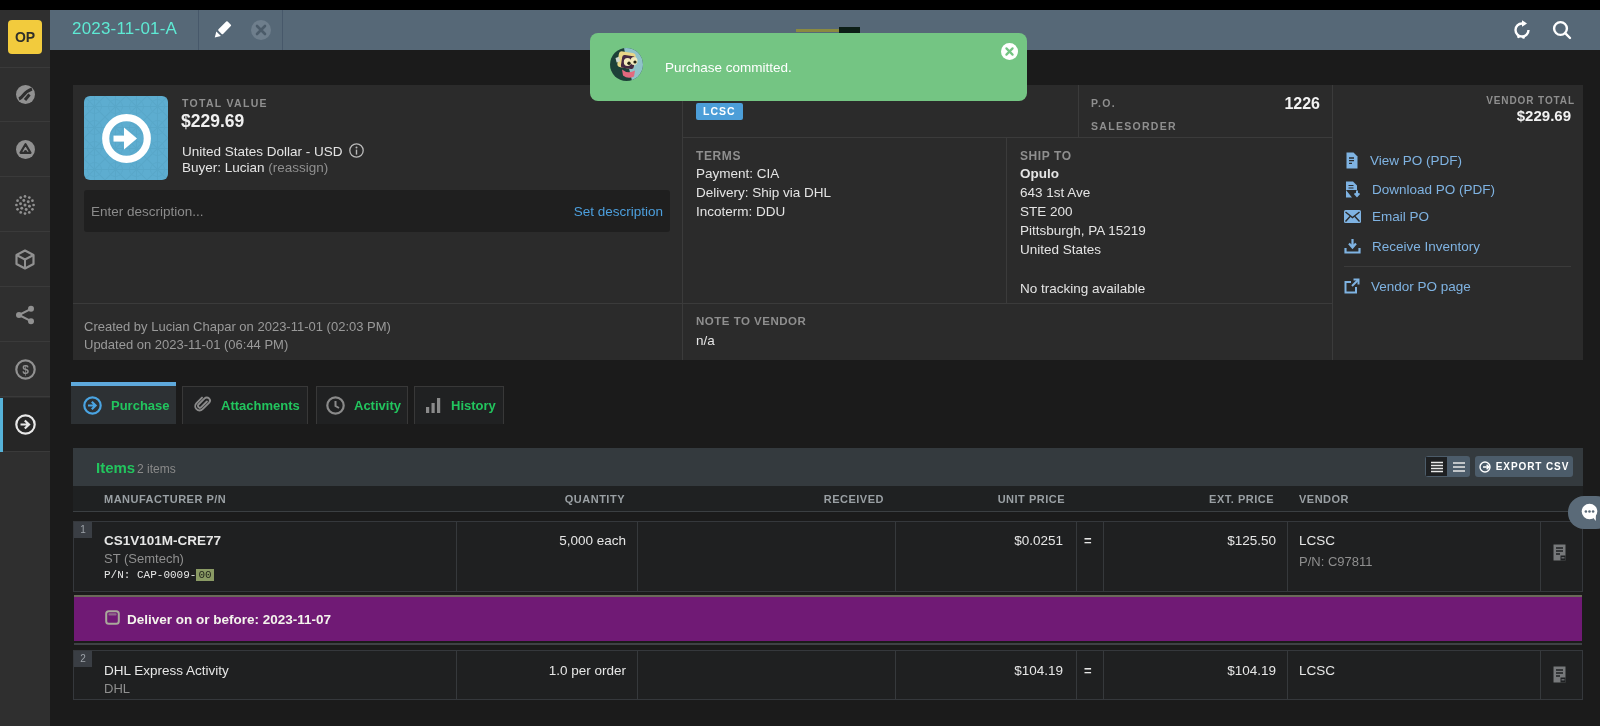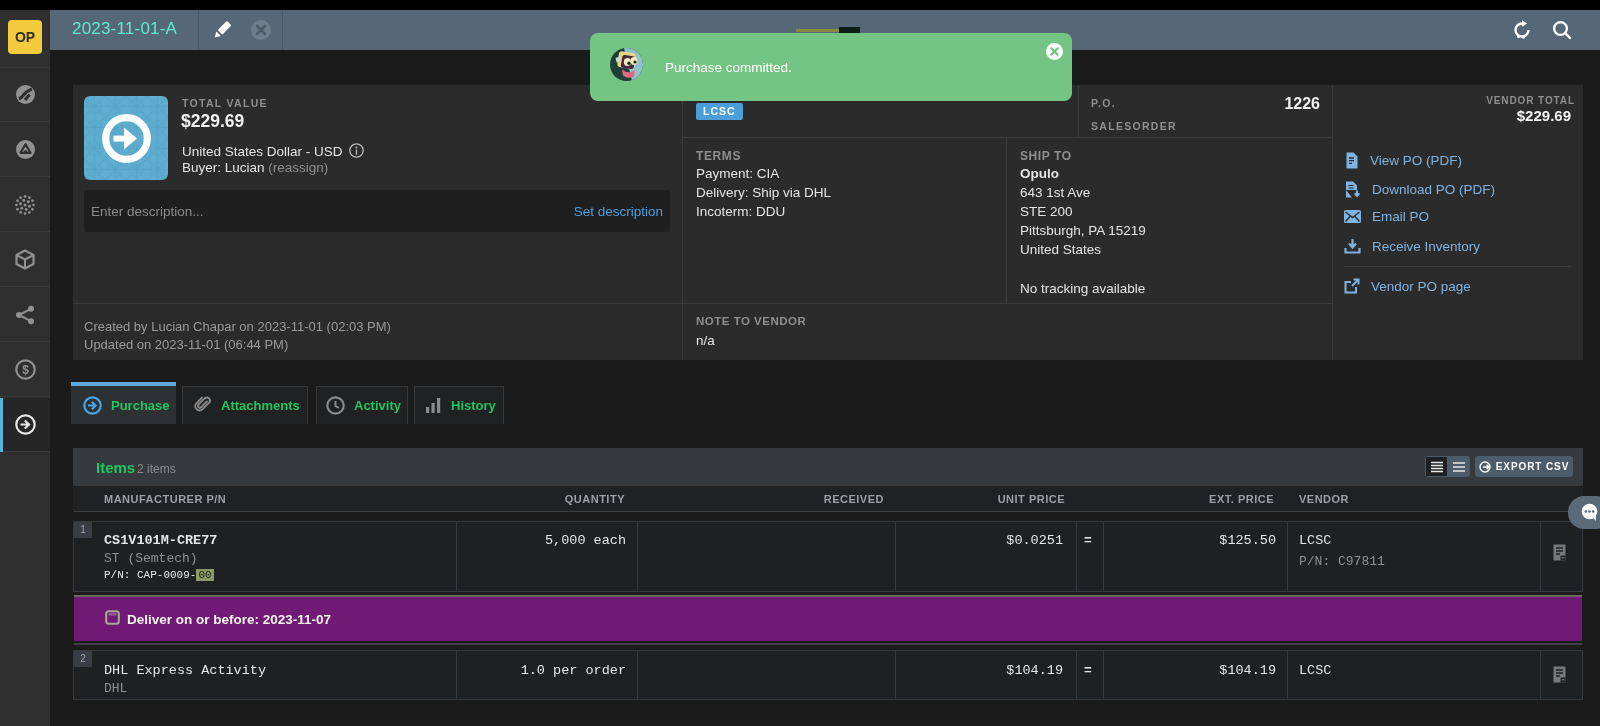"Purchase committed." #toast { width: 482px -> 437px }
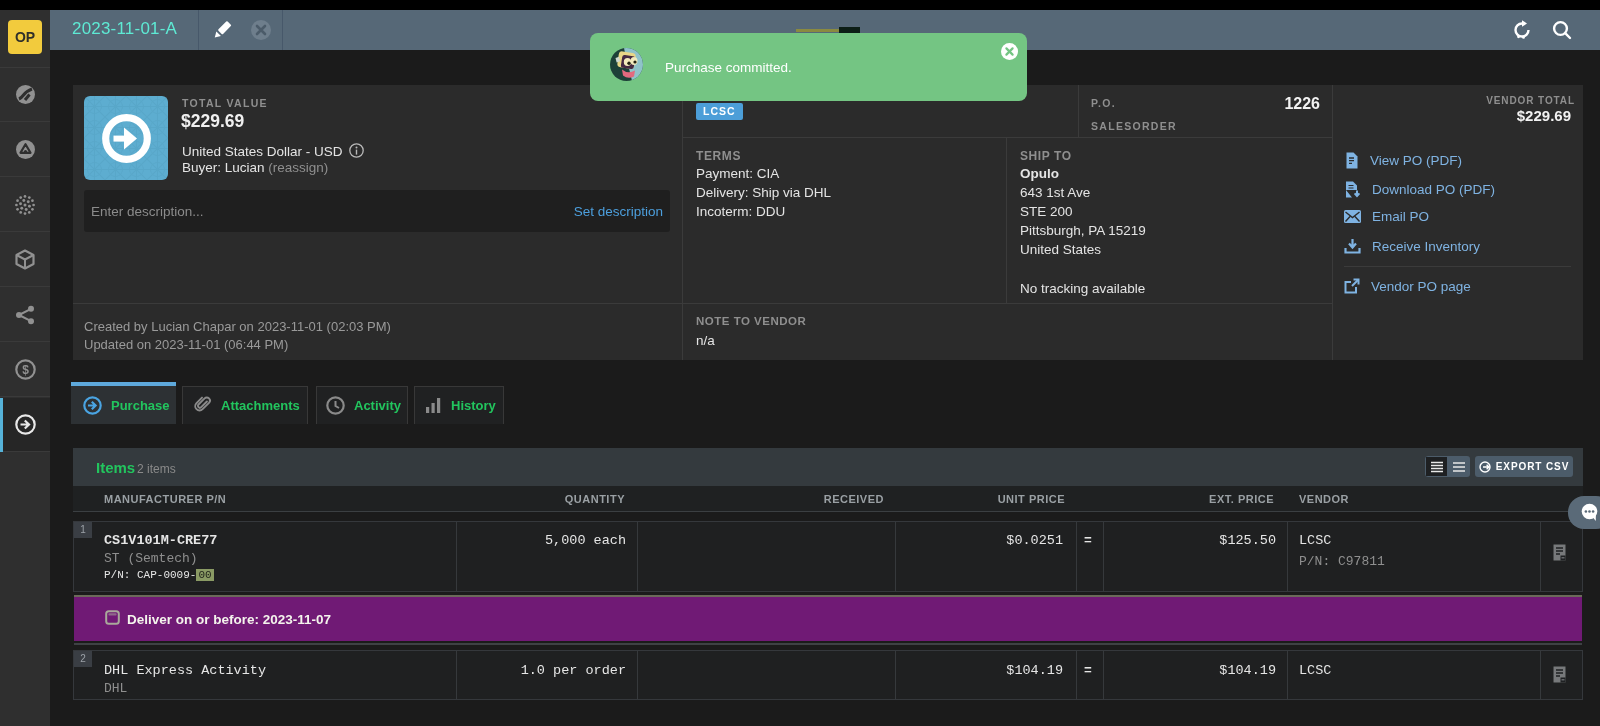"CS1V101M-CRE77" .rt { font-family: Liberation Mono, monospace -> none }
